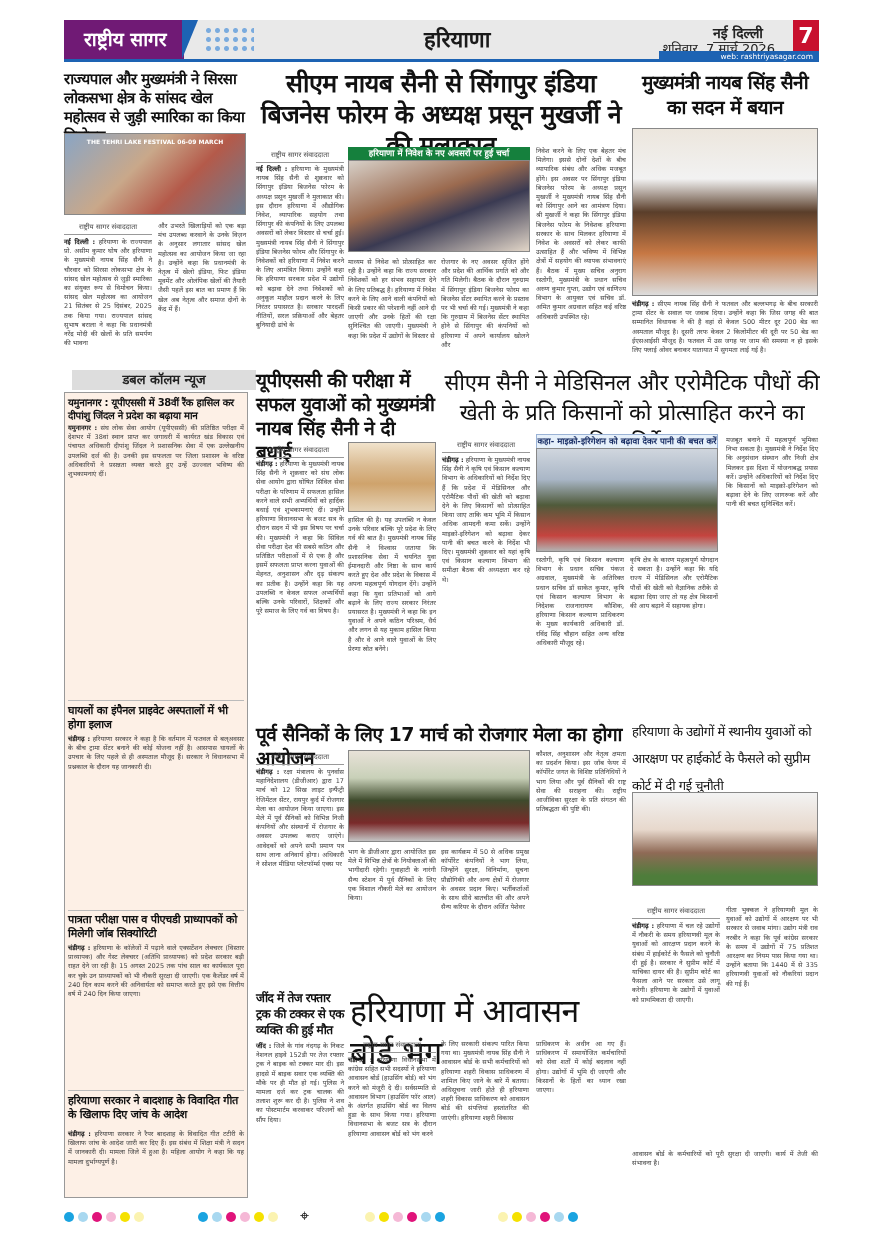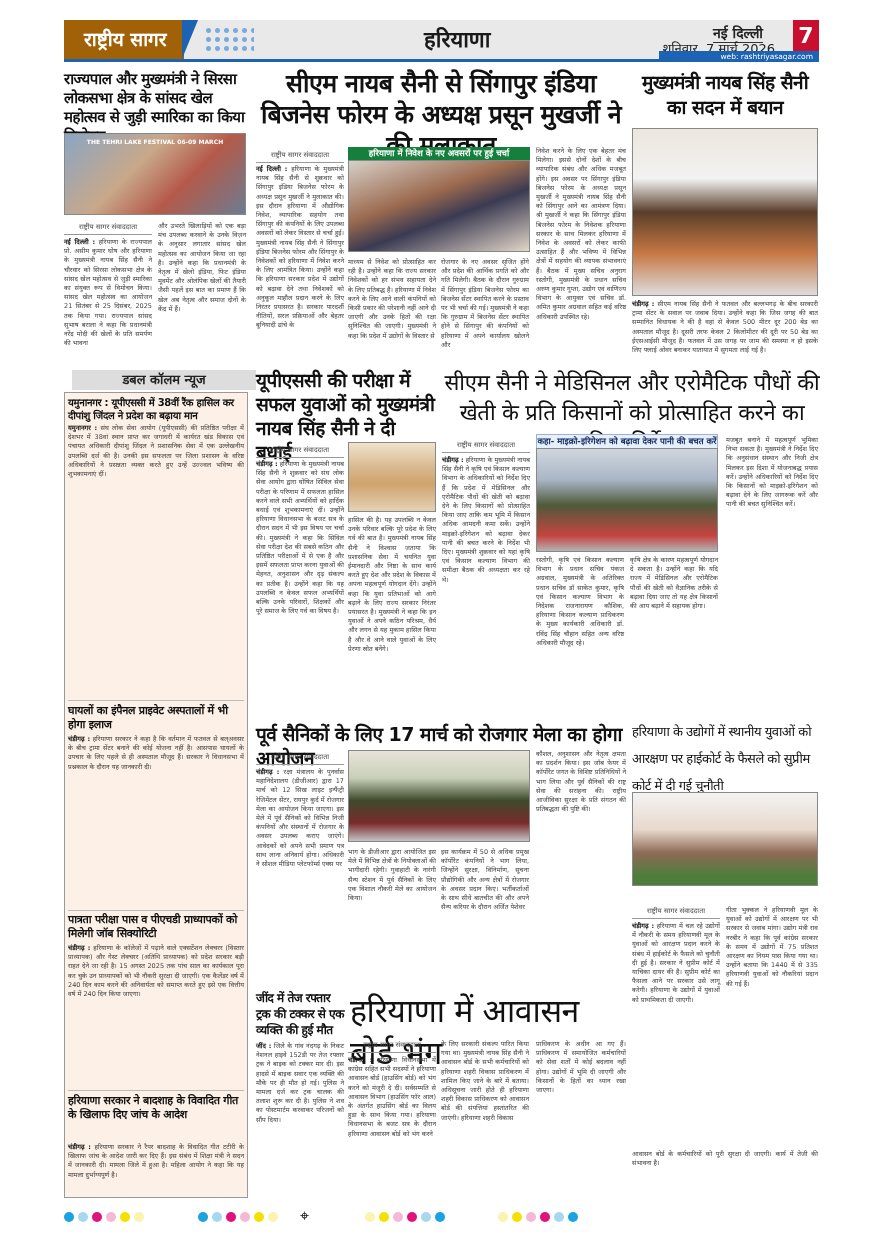"राष्ट्रीय सागर" .mast .logo { background: #a16207 -> #701a75 }
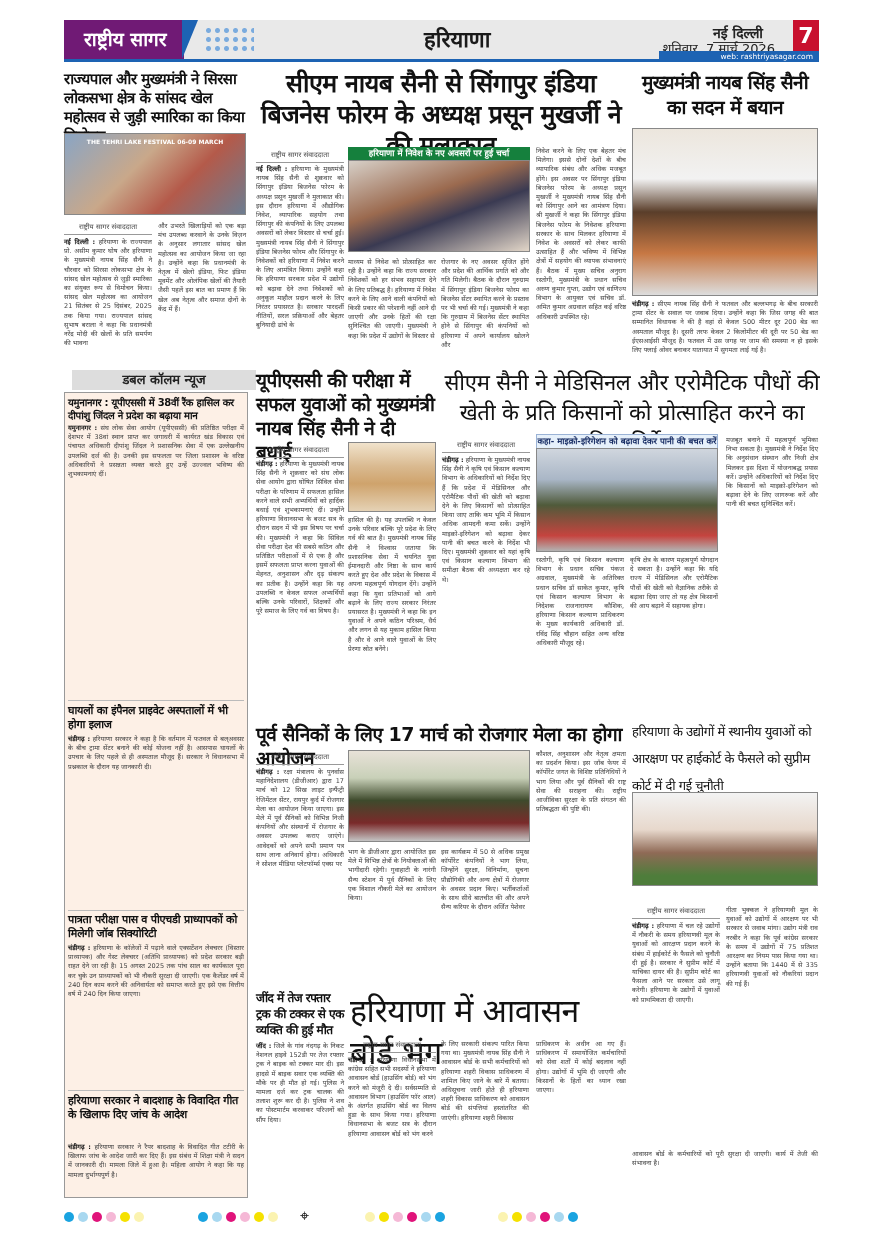"चंडीगढ़ : हरियाणा सरकार ने रैपर" div.body { margin-top: 21px -> 8px }
